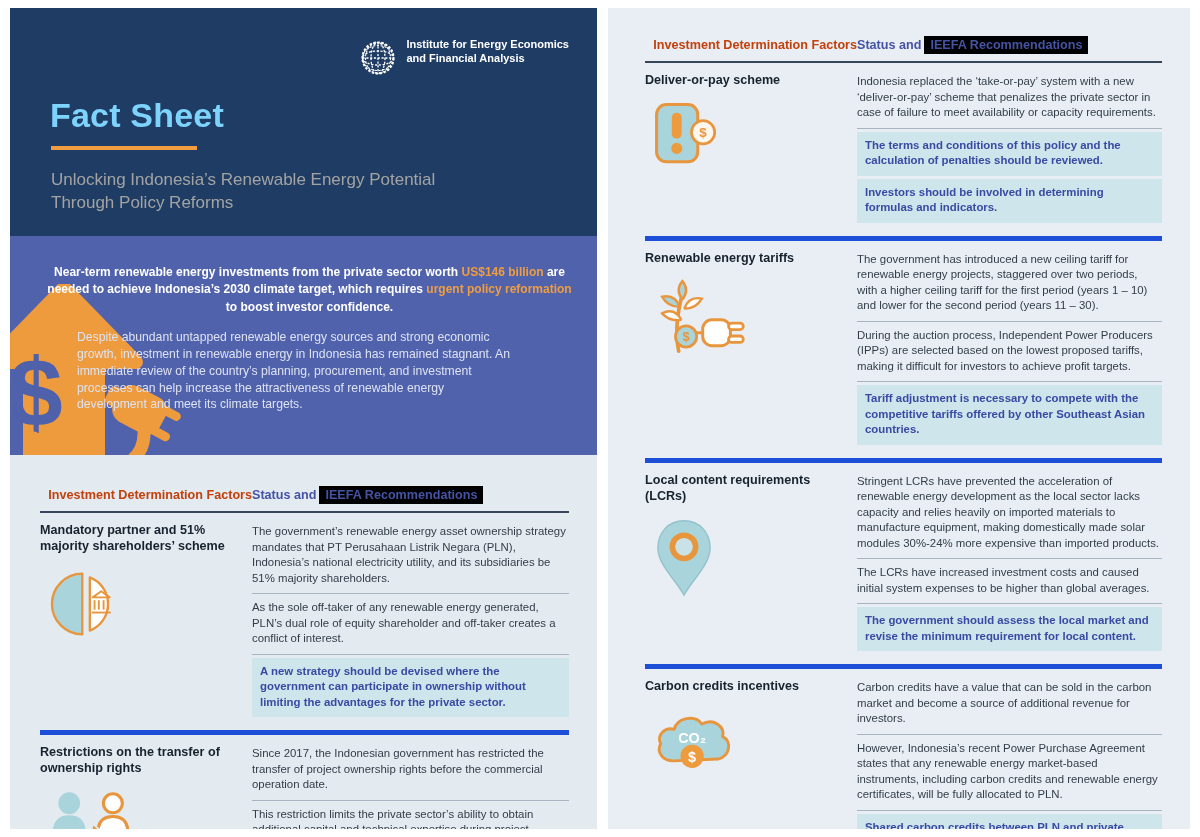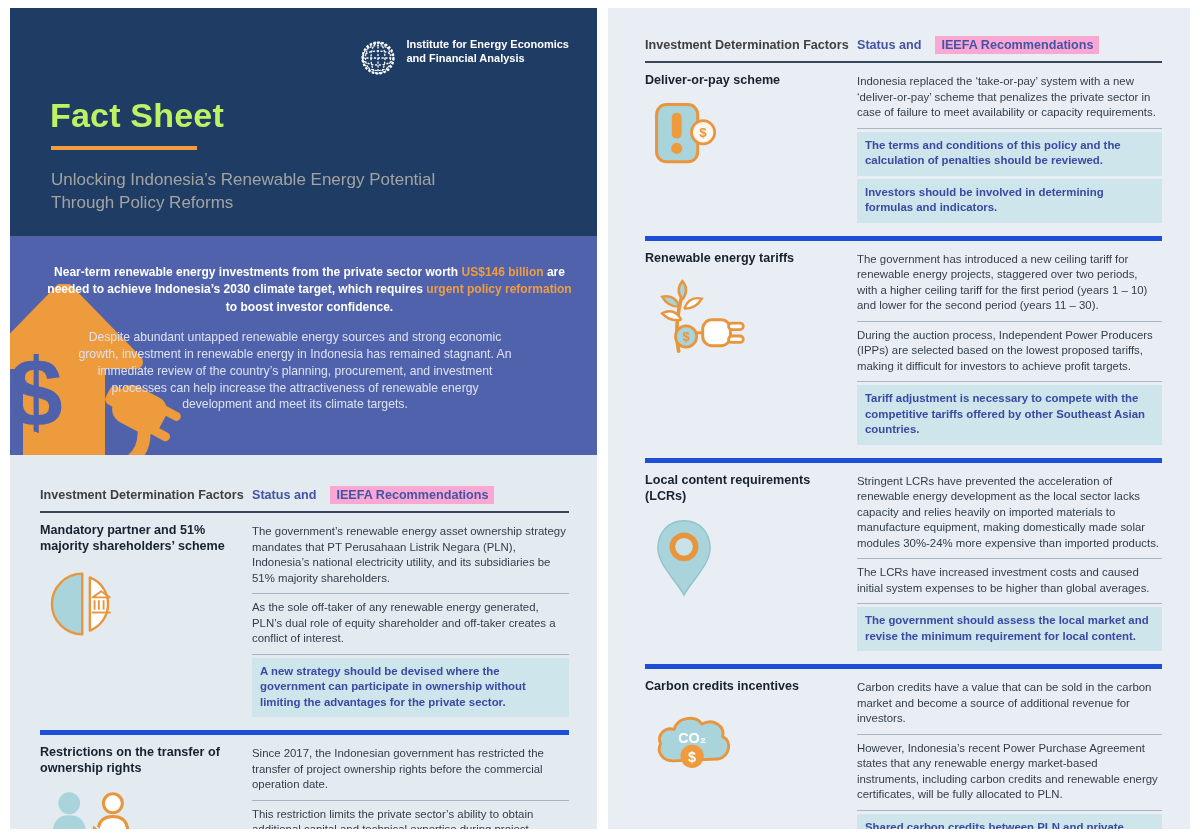"Investment Determination Factors" .th-col1 { color: #404040 -> #c2410c; text-align: none -> right }
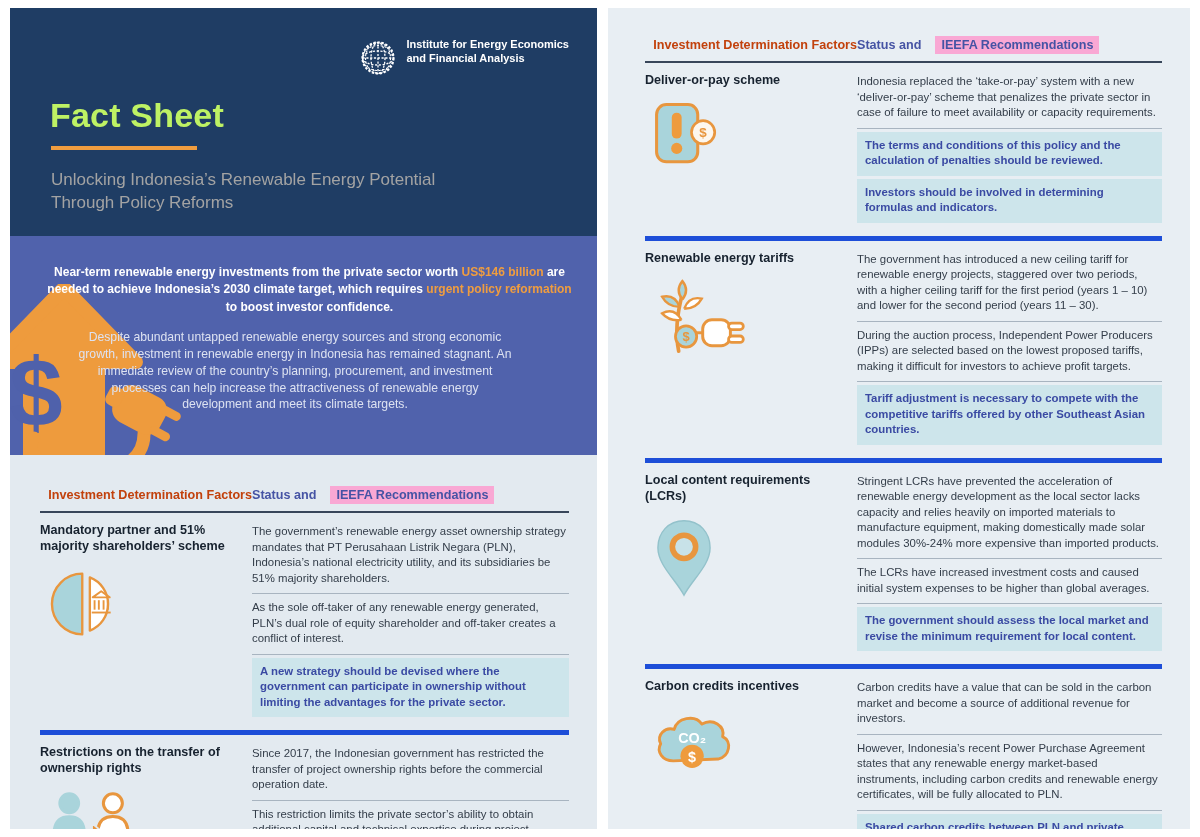"IEEFA Recommendations" .th-col2 .th-hl { background: #f9a8d4 -> #000000; margin-left: 14px -> 3px }
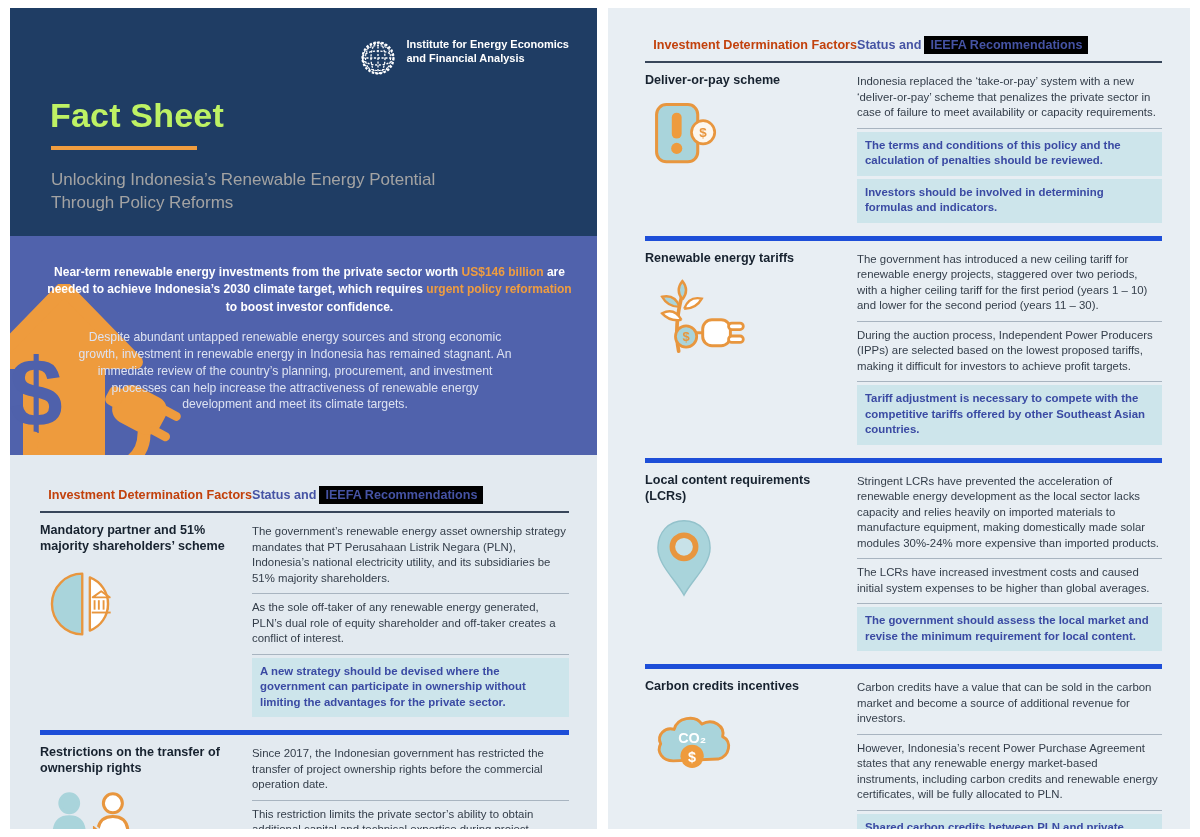"Fact Sheet" .kicker { color: #bef264 -> #7dd3fc }
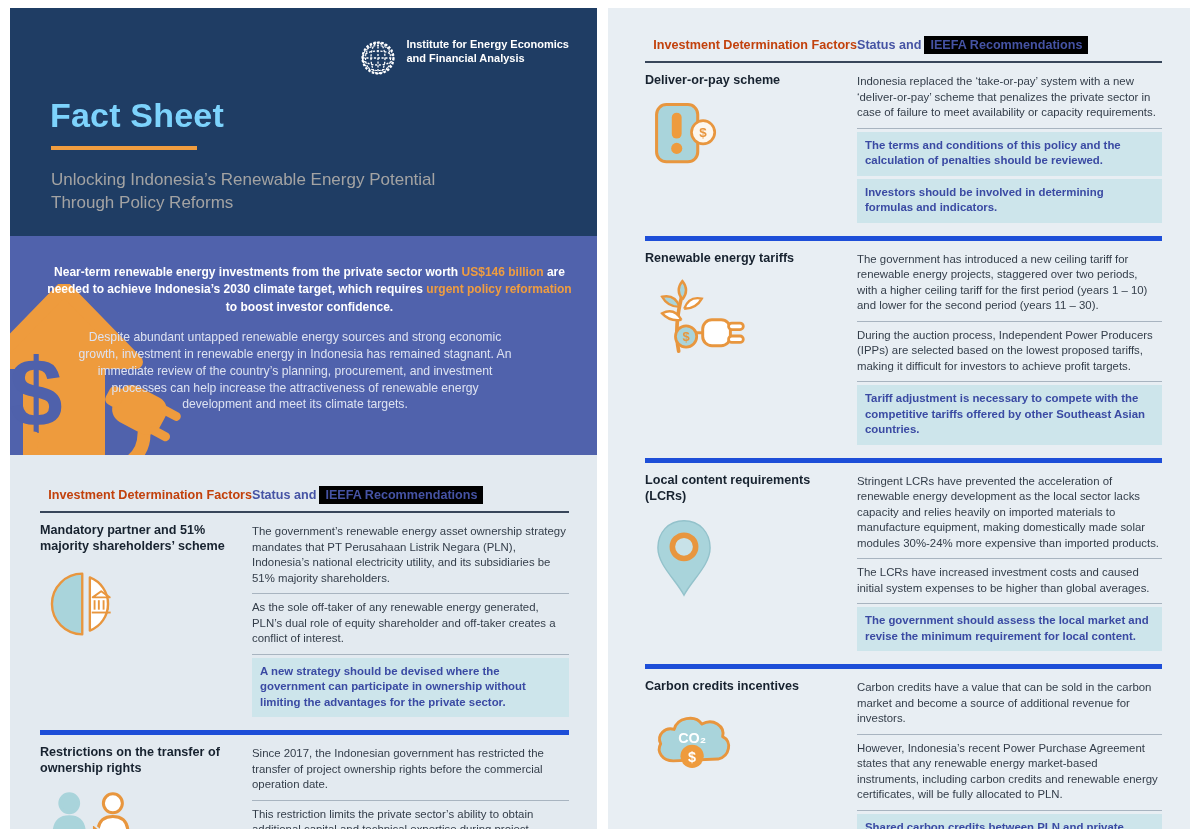"Despite abundant untapped renewable" .intro-para { text-align: center -> none }
